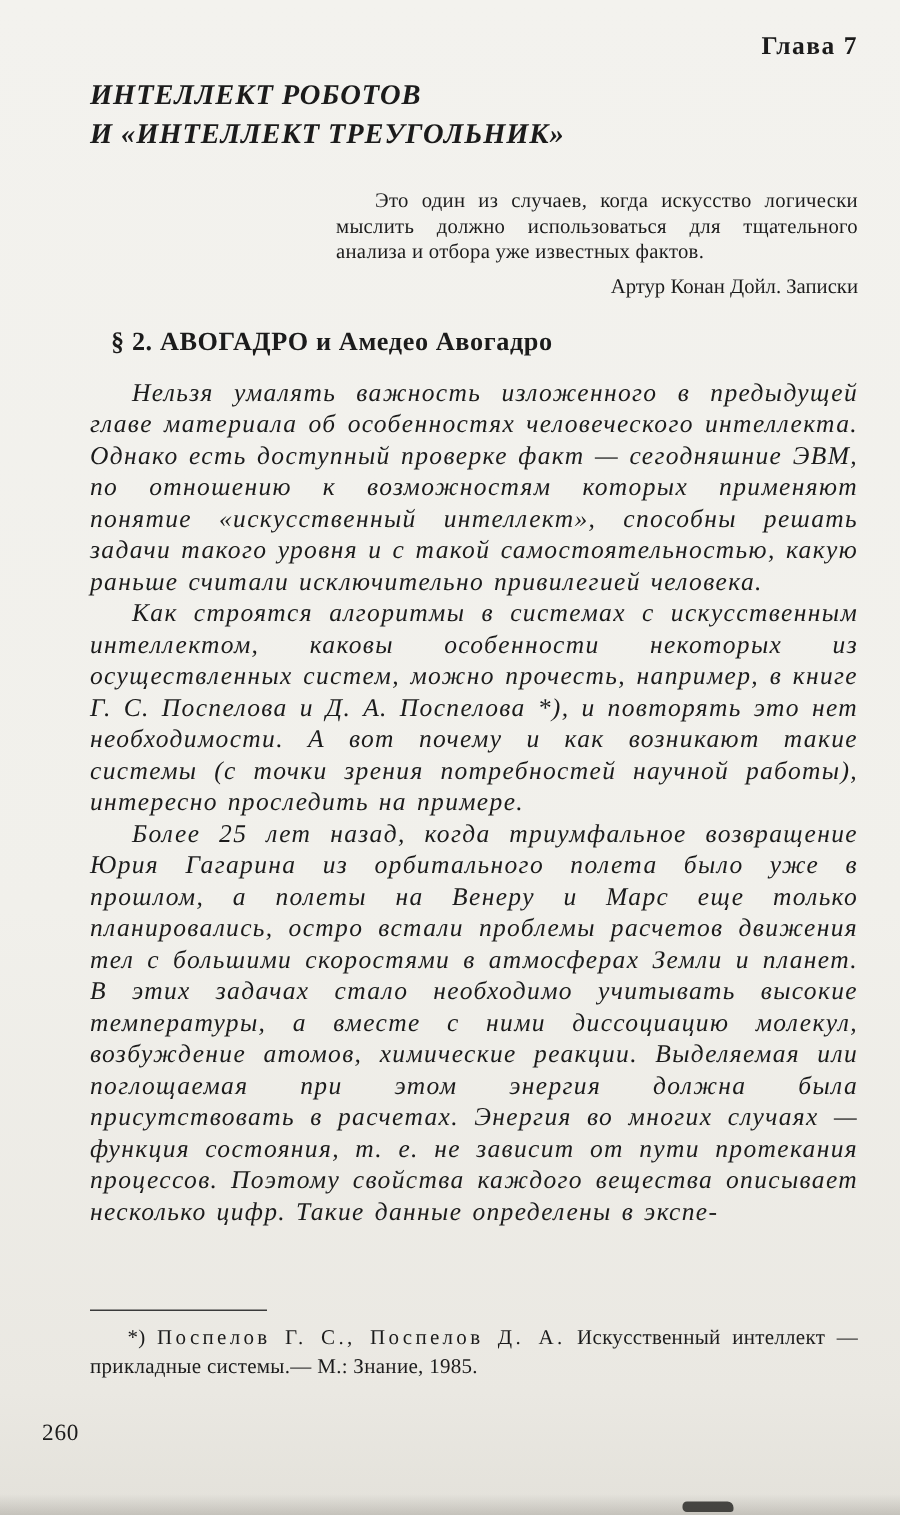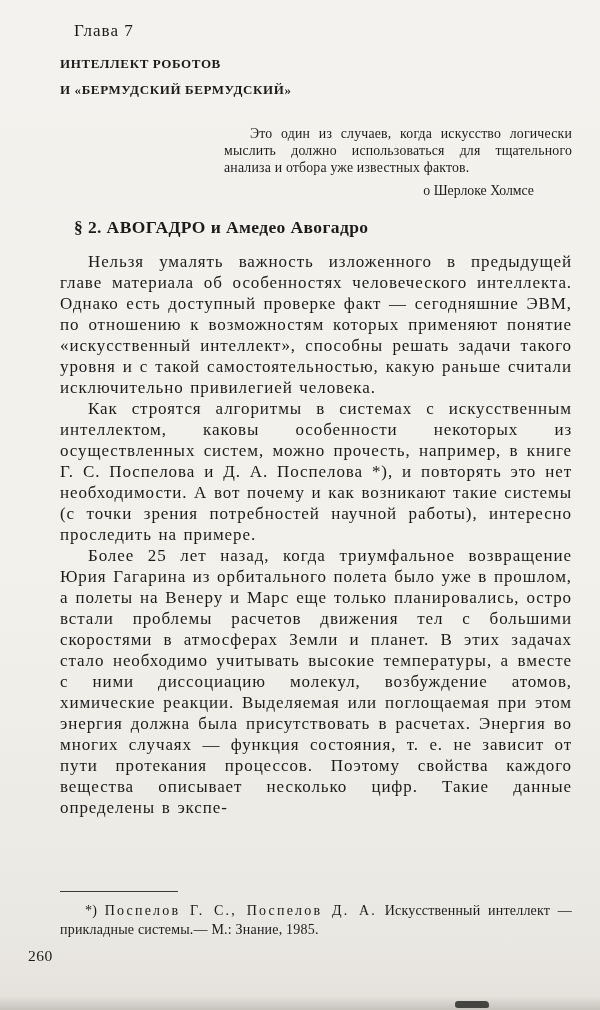"Глава 7" .chapter-label { font-weight: normal -> bold; margin-left: 14px -> 25px; text-align: none -> right }
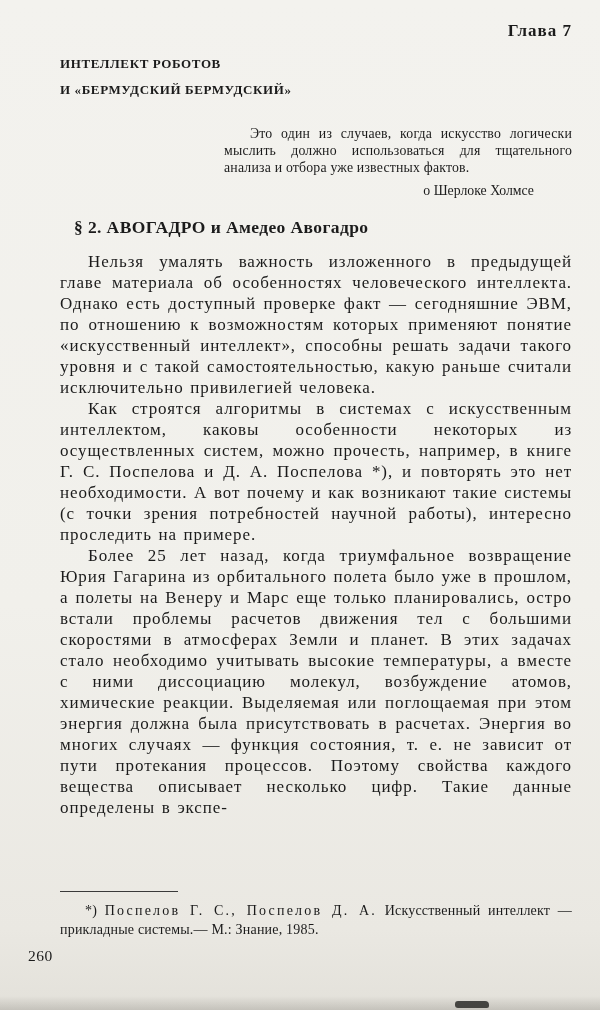"ИНТЕЛЛЕКТ РОБОТОВ" .chapter-title { font-size: 13px -> 19px; font-style: none -> italic }
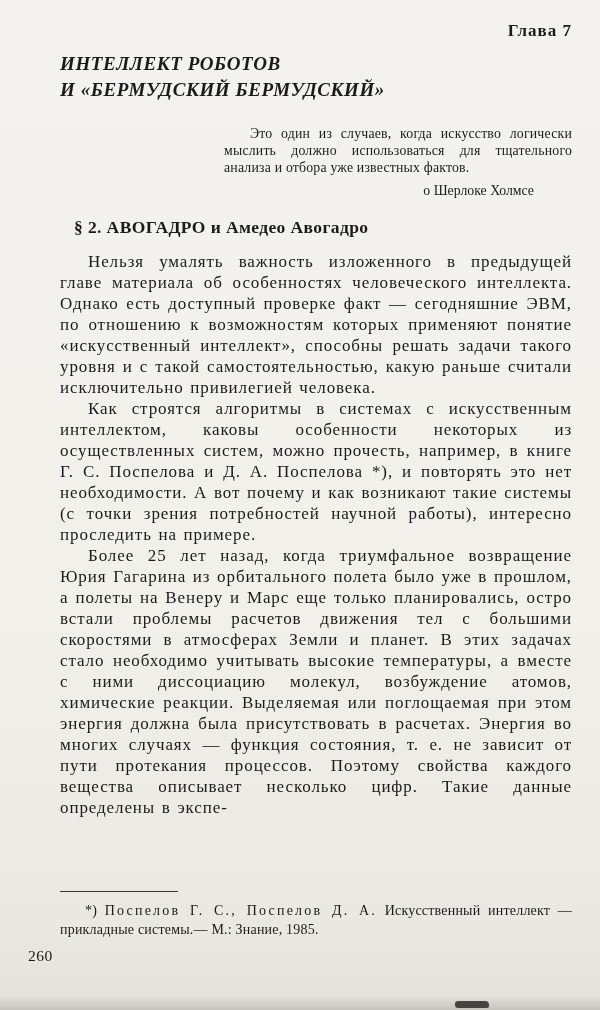"И «БЕРМУДСКИЙ БЕРМУДСКИЙ»" span { text: БЕРМУДСКИЙ БЕРМУДСКИЙ -> ИНТЕЛЛЕКТ ТРЕУГОЛЬНИК }
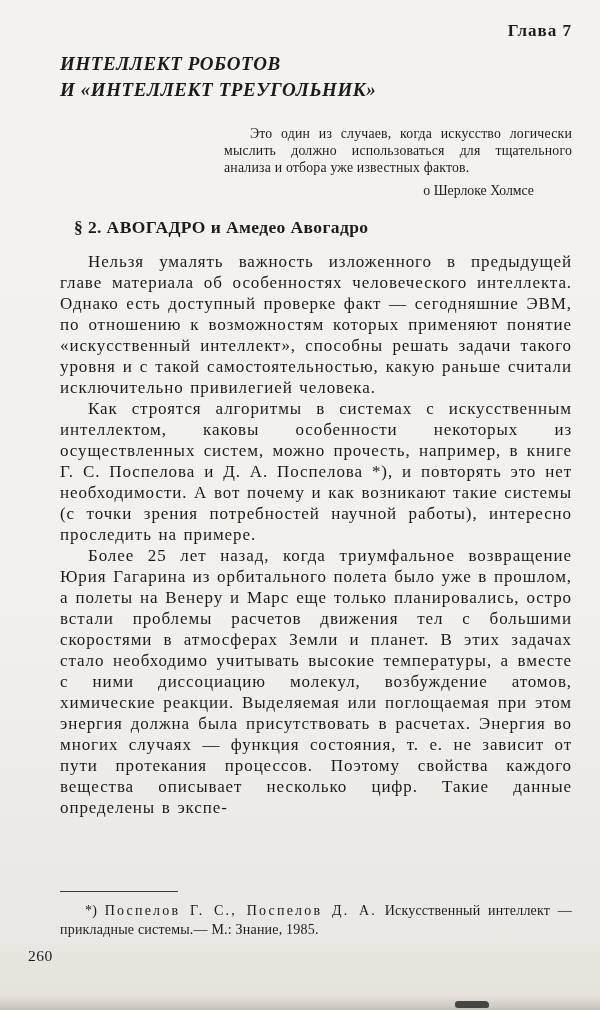"Артур Конан Дойл. Записки" div.attribution-line1 { html: none -> <div>Артур Конан Дойл. Записки</div> }
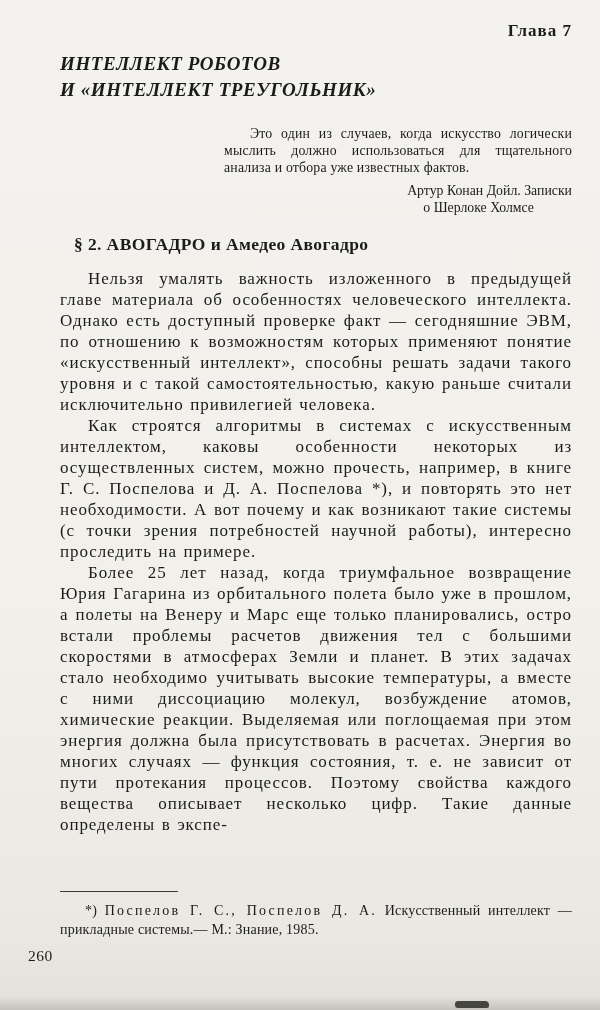"о Шерлоке Холмсе" div.attribution-line2 { html: <div>о Шерлоке Холмсе</div> -> none }
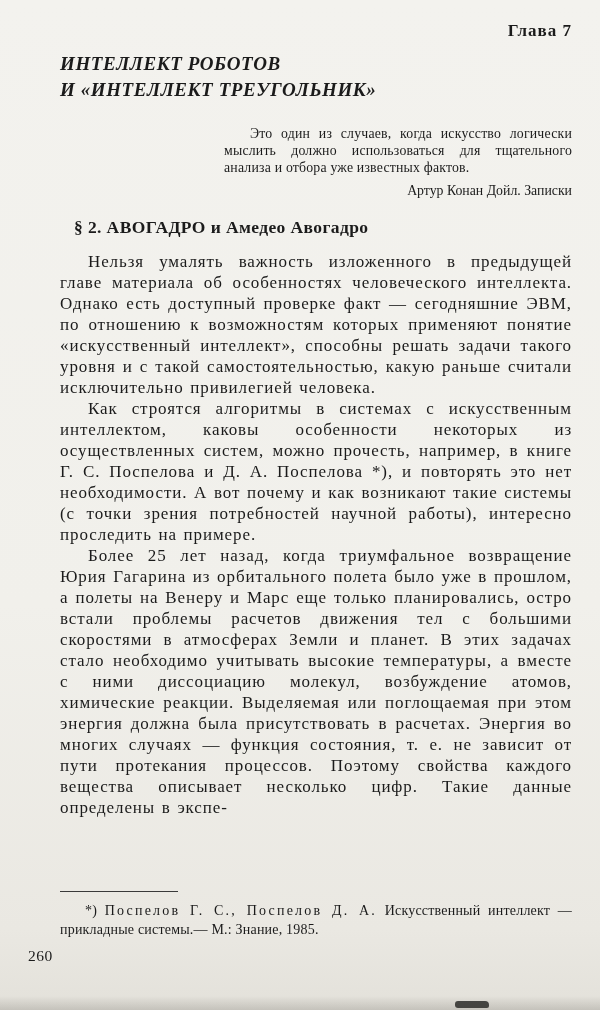"Нельзя умалять важность изложенного в" .body-text p { font-style: none -> italic }
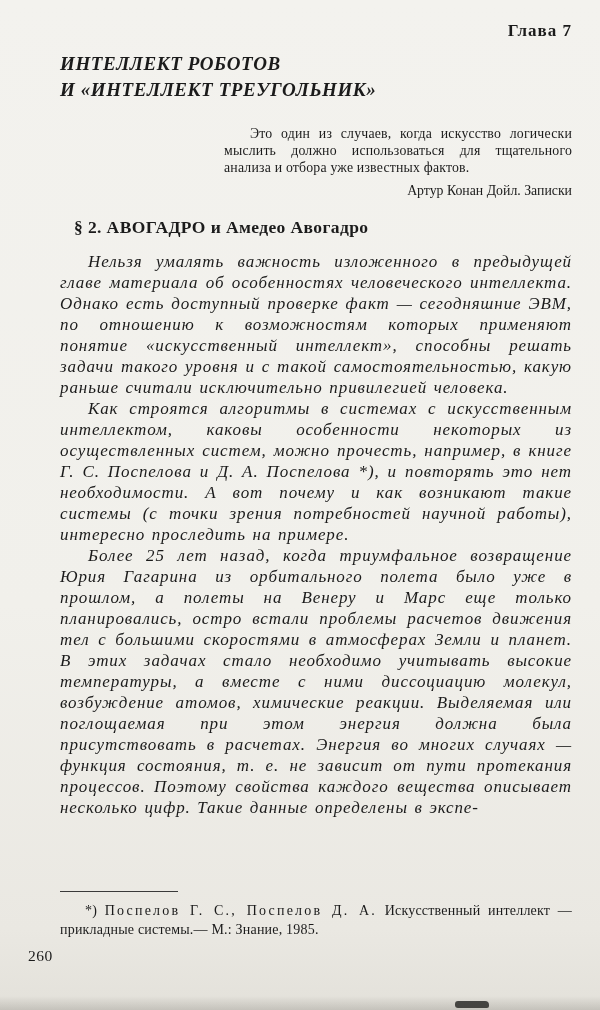"*) Поспелов Г. С., Поспелов" .footnote { top: 891px -> 873px }
